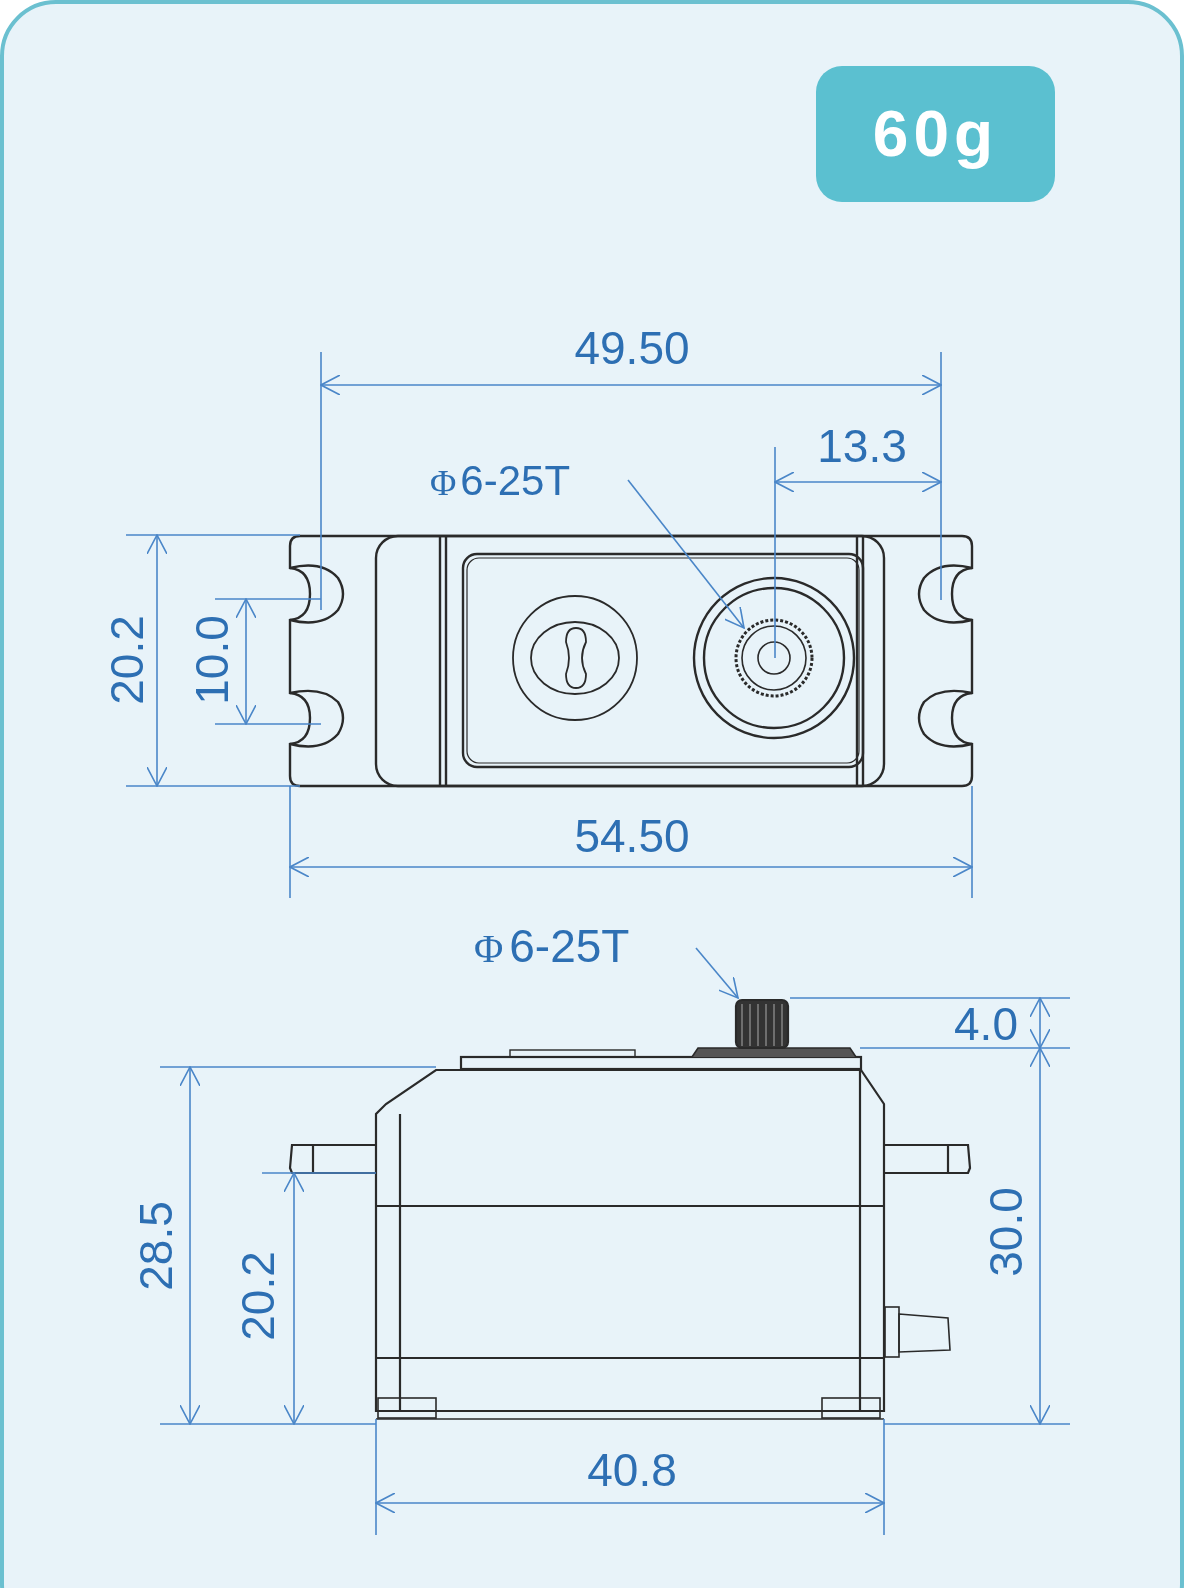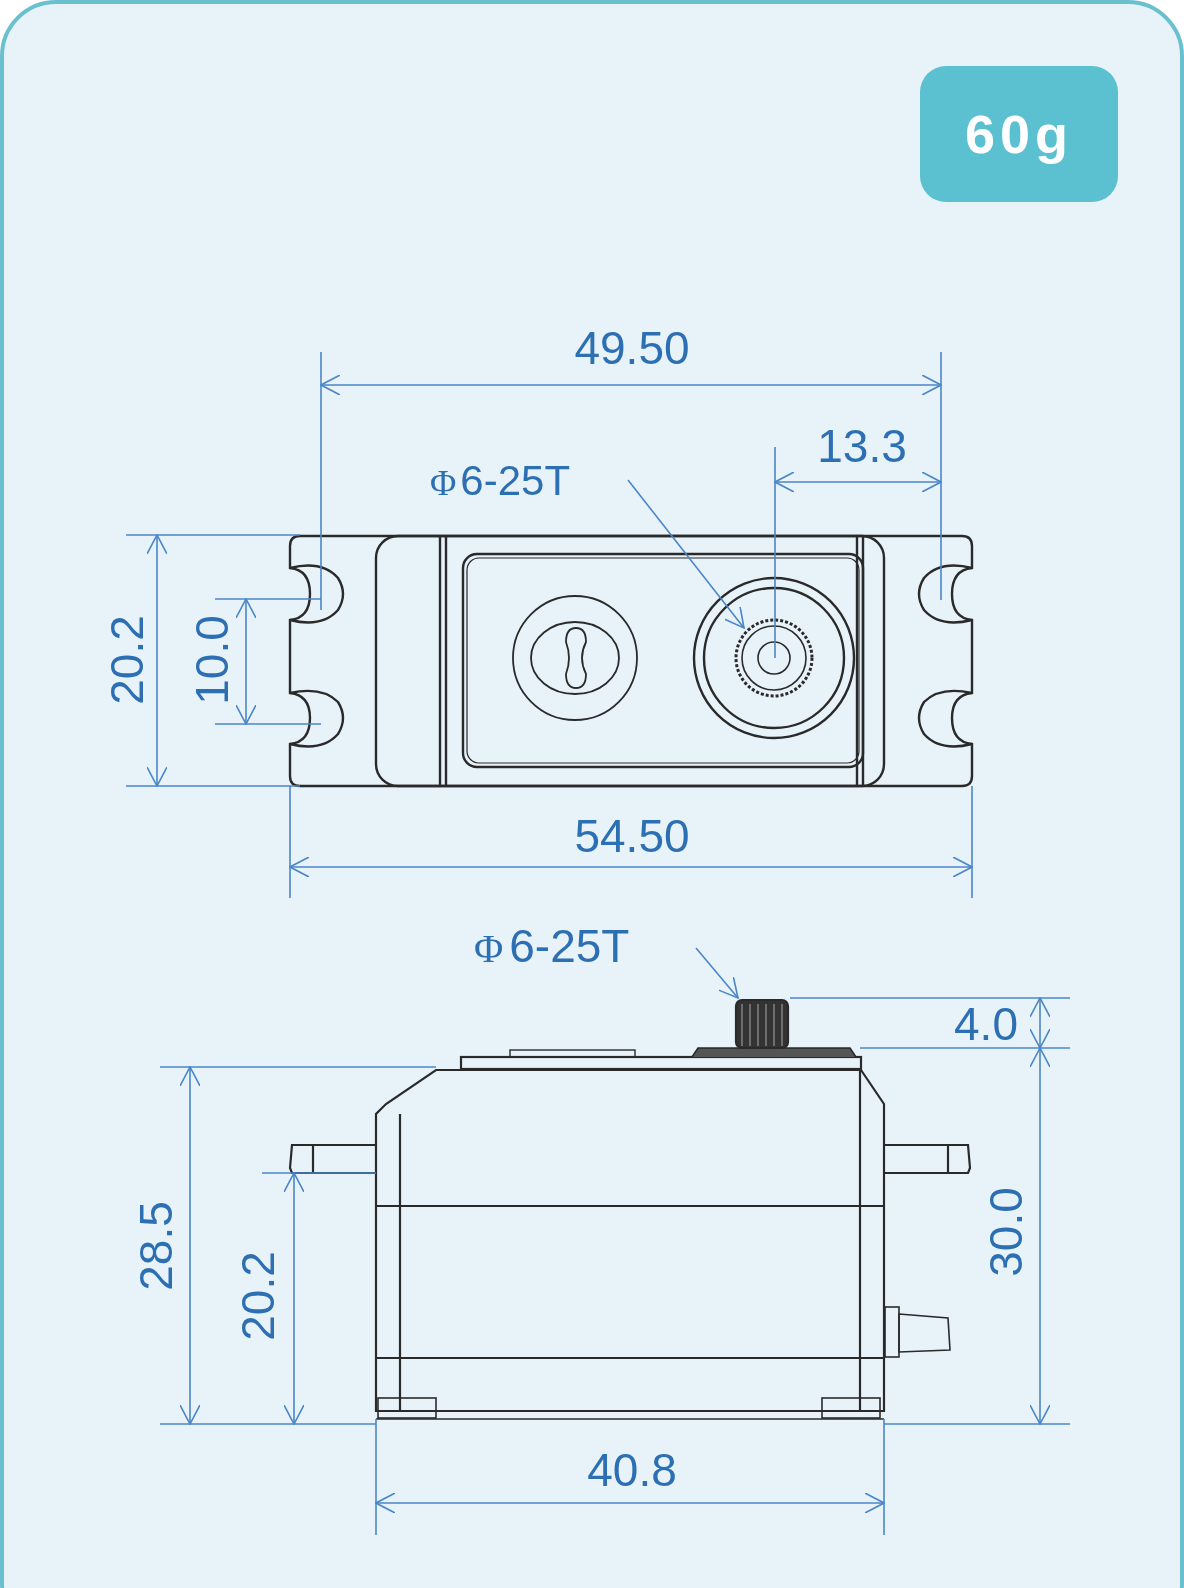"60g" .badge { font-size: 54px -> 64px; left: 916px -> 812px; width: 198px -> 239px }
